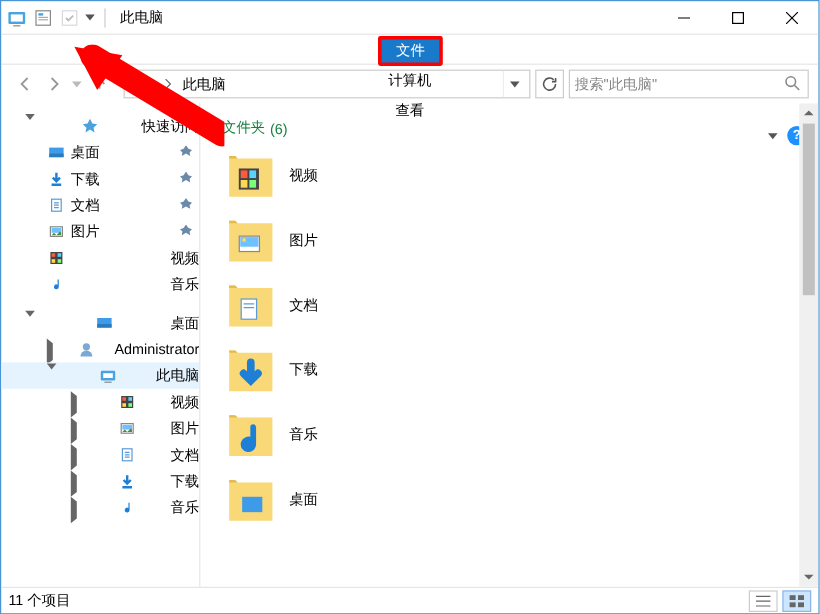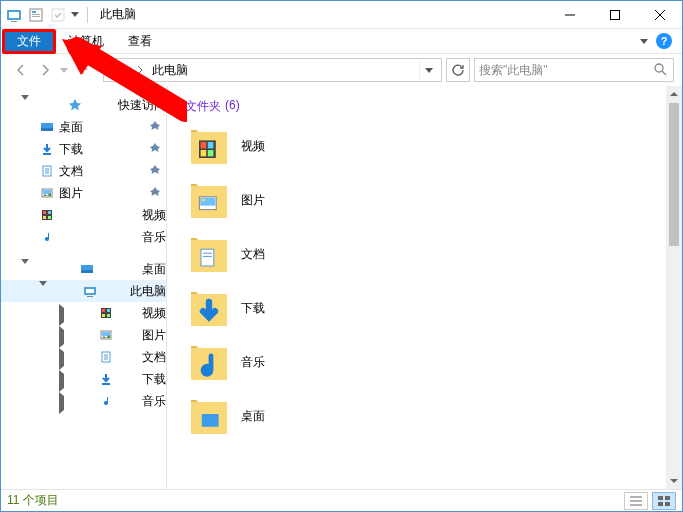"文件" .ribbon-tabs { flex-direction: none -> column }
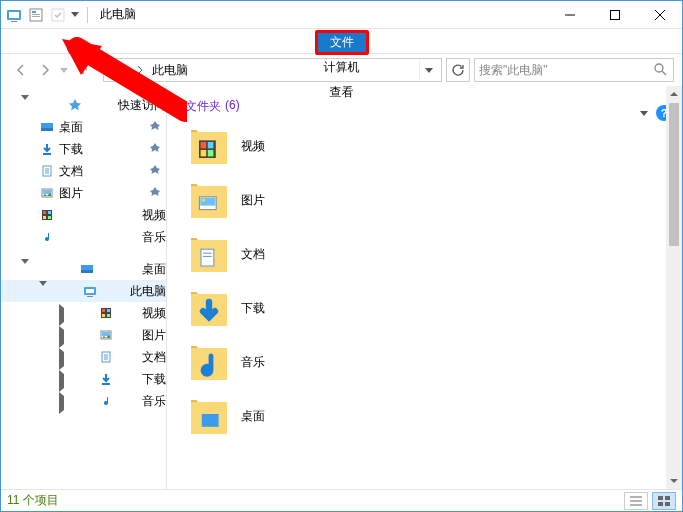"文件夹" .group-head { align-items: flex-start -> flex-end; color: #6d28d9 -> #15803d }
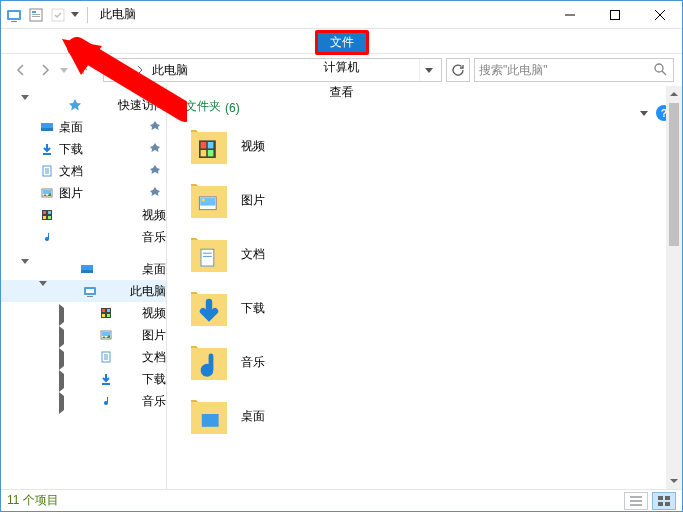"Administrator" div.tree-item { html: none -> <div> <span><span></span></span> <span> <svg> <circle></circle> <path></path> </svg> </span> <span>Administrator</span> </div> }
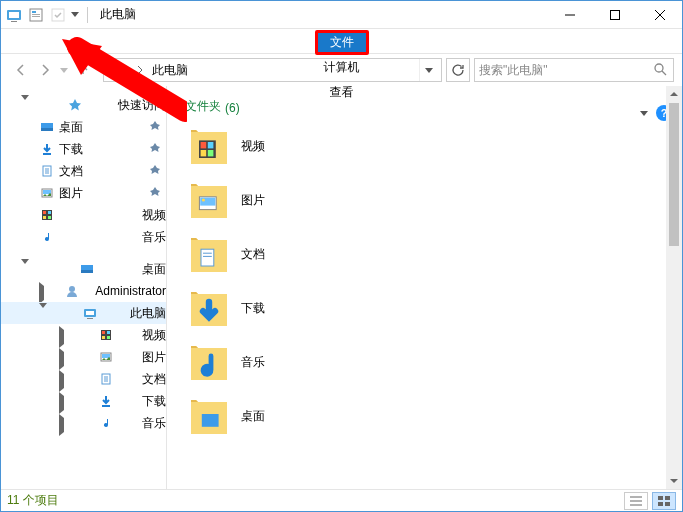"11 个项目" .status { color: #4d7c0f -> #000000 }
